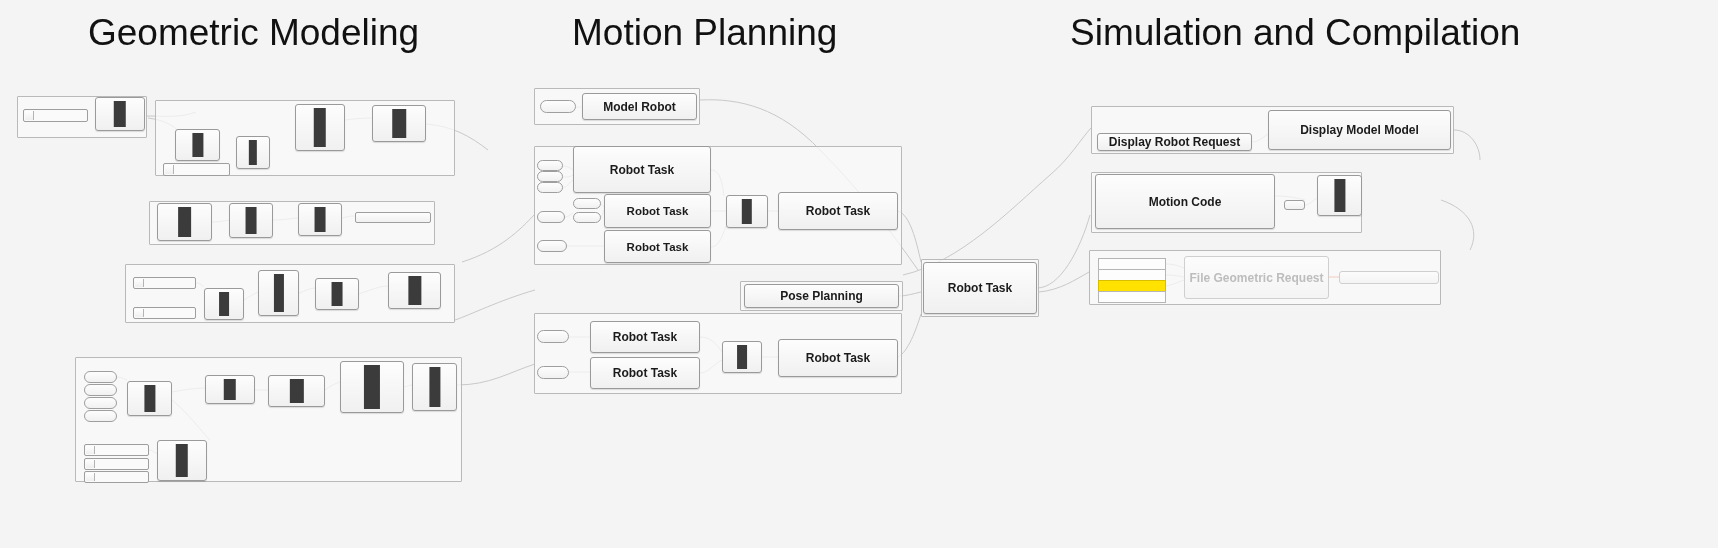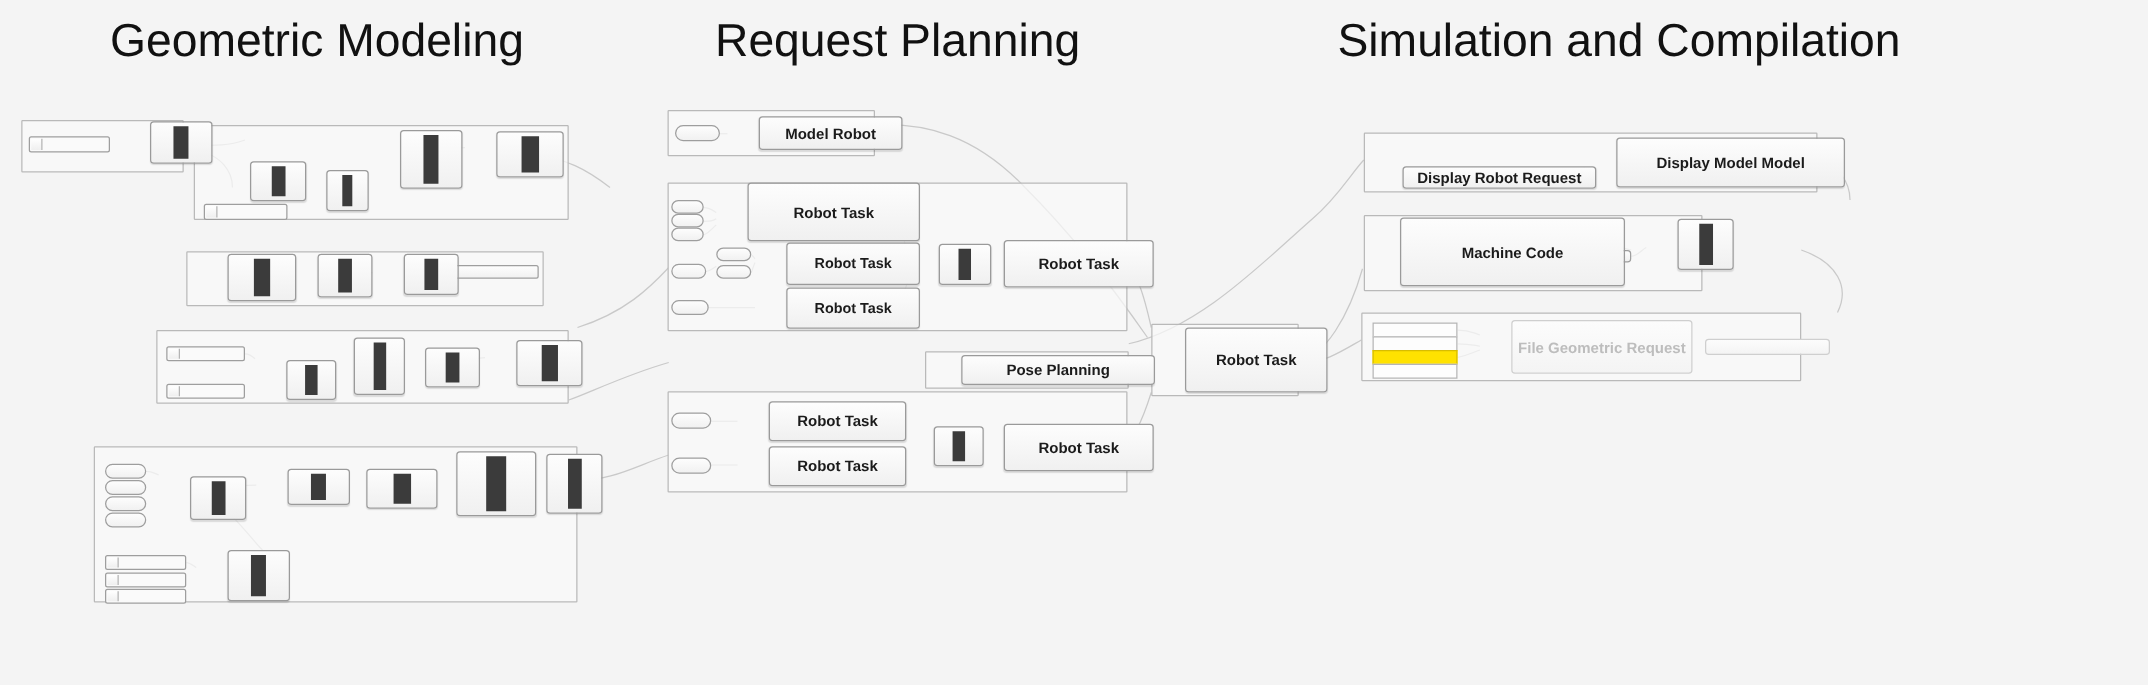"Request Planning" div.col-title { text: Request -> Motion }
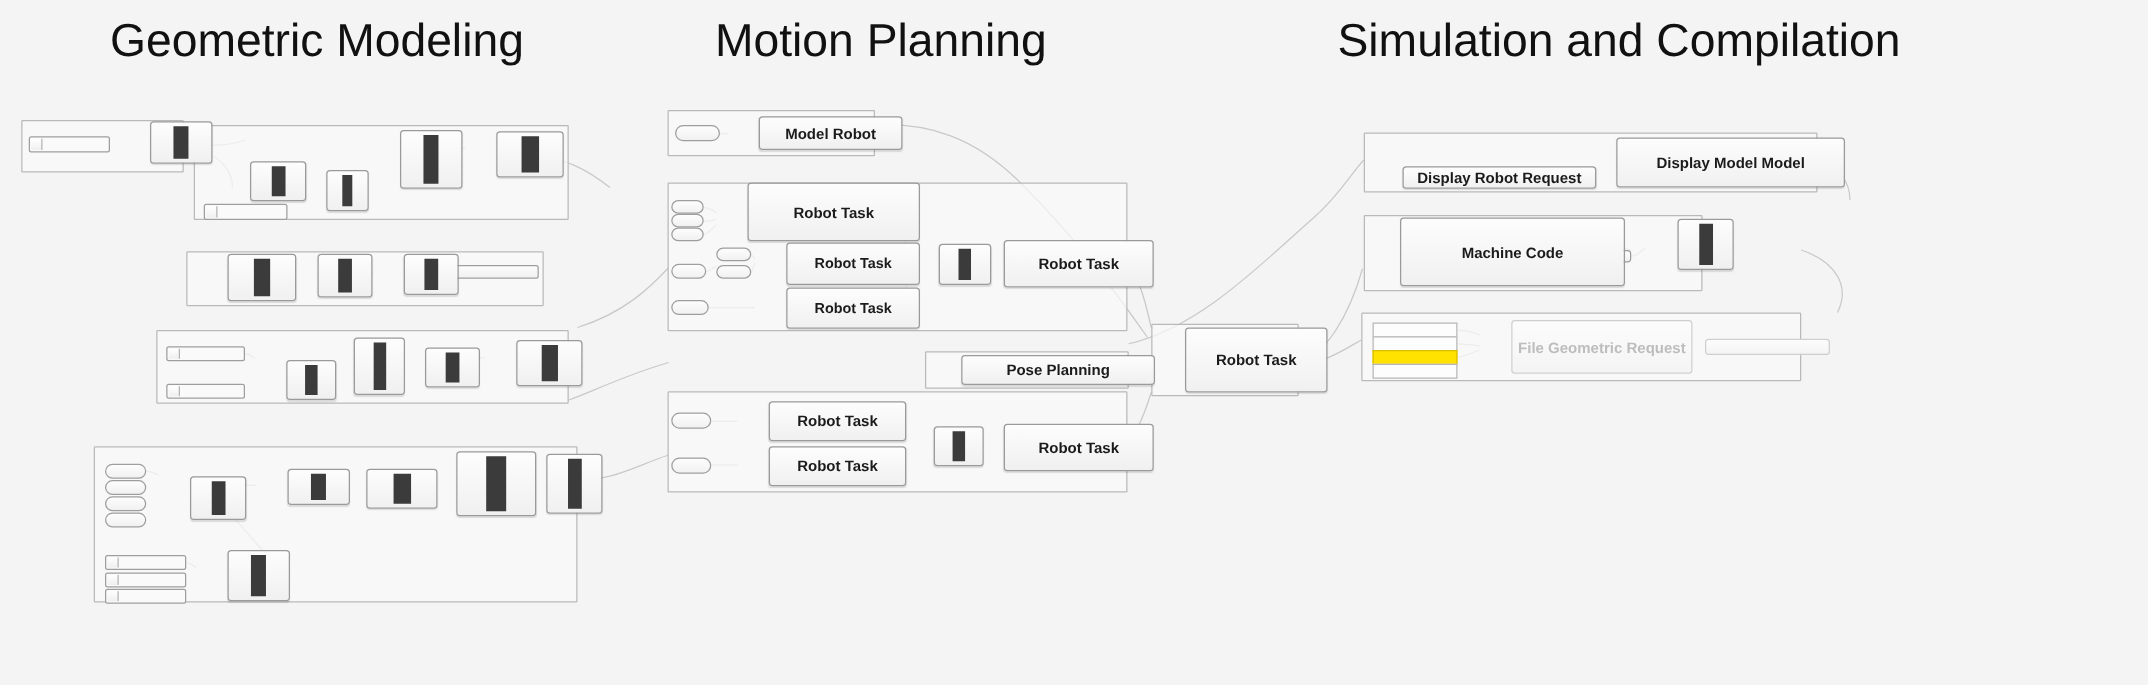"Model Robot" .node { margin-left: 25px -> none }
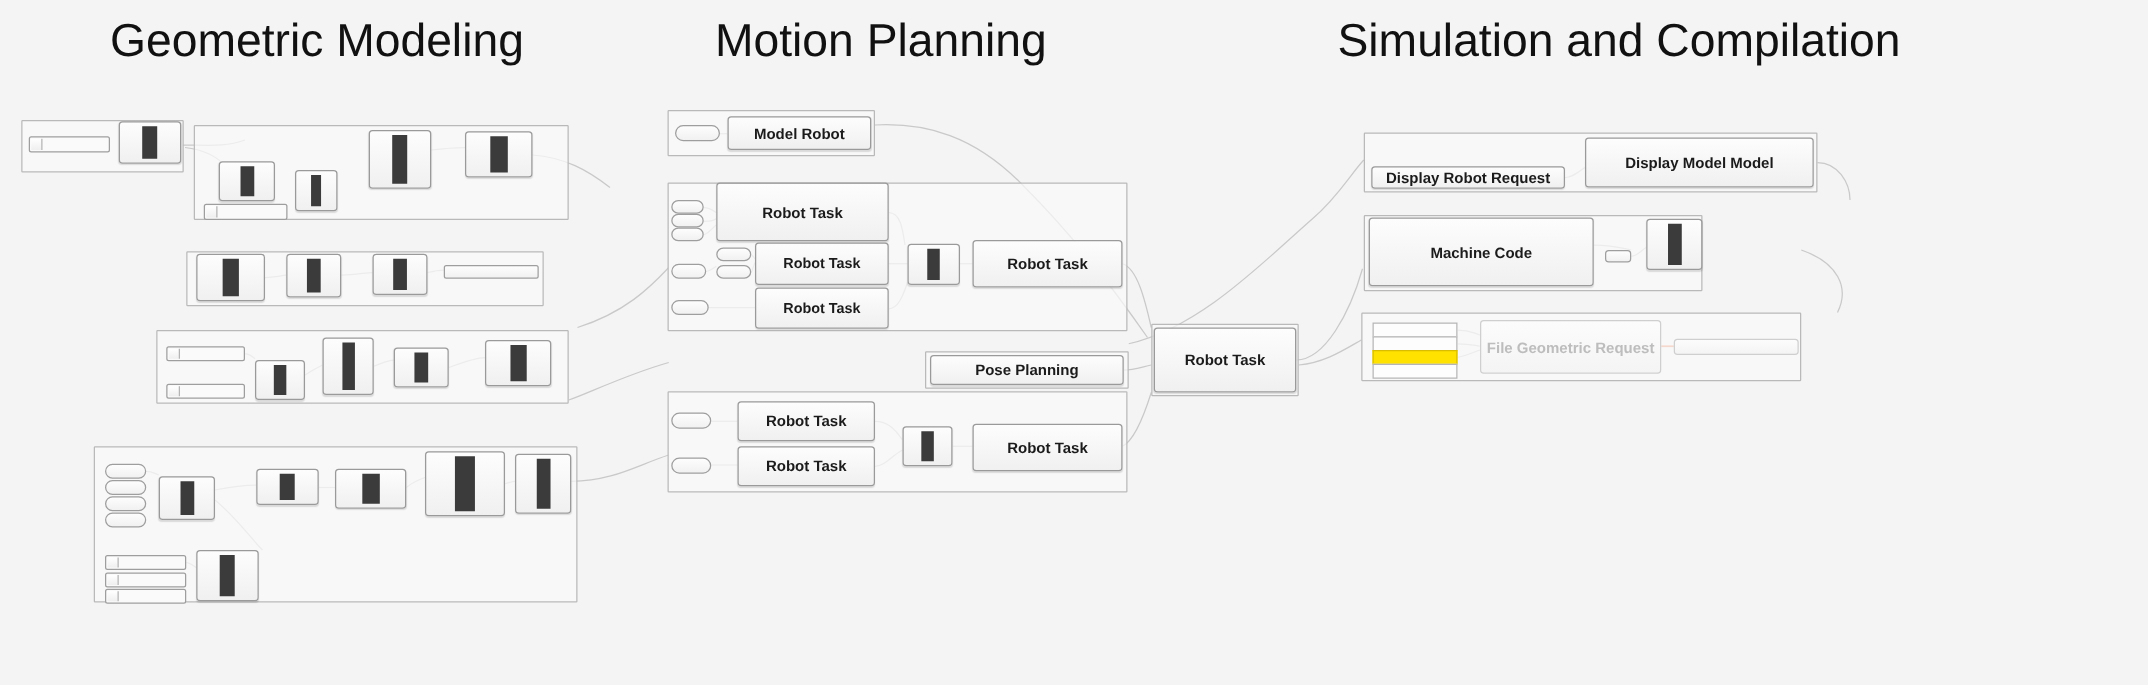"Machine Code" div.node { text: Machine -> Motion }
